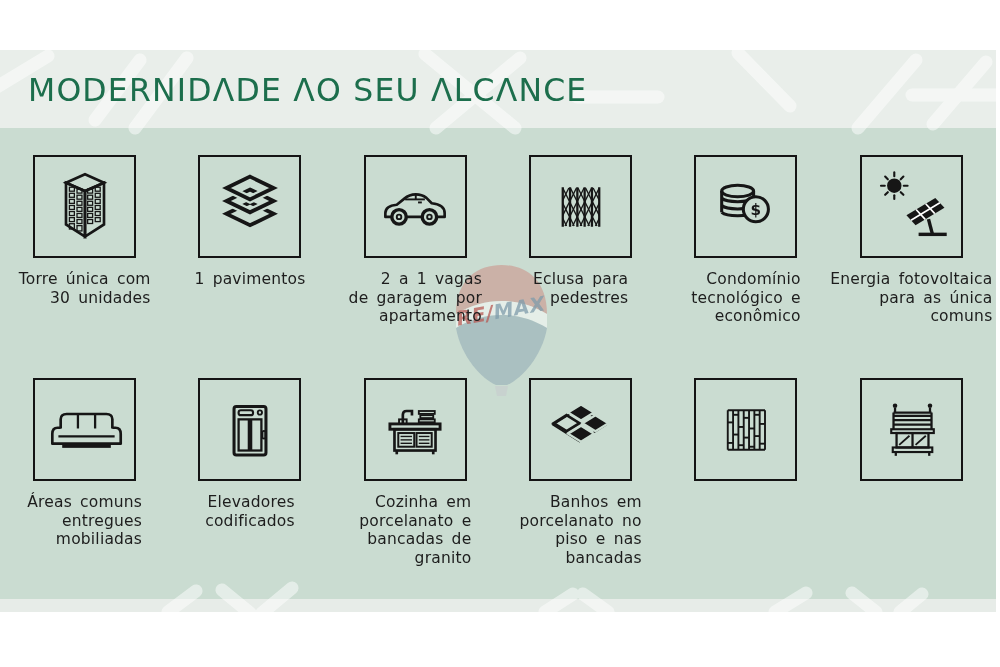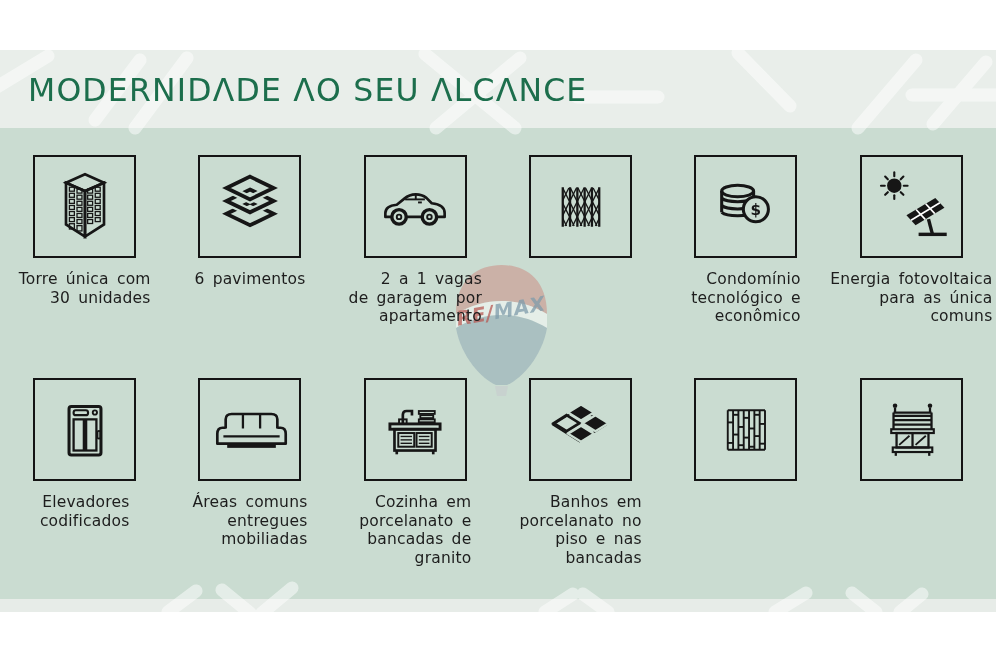"6 pavimentos" div.cap { text: 6 -> 1 }
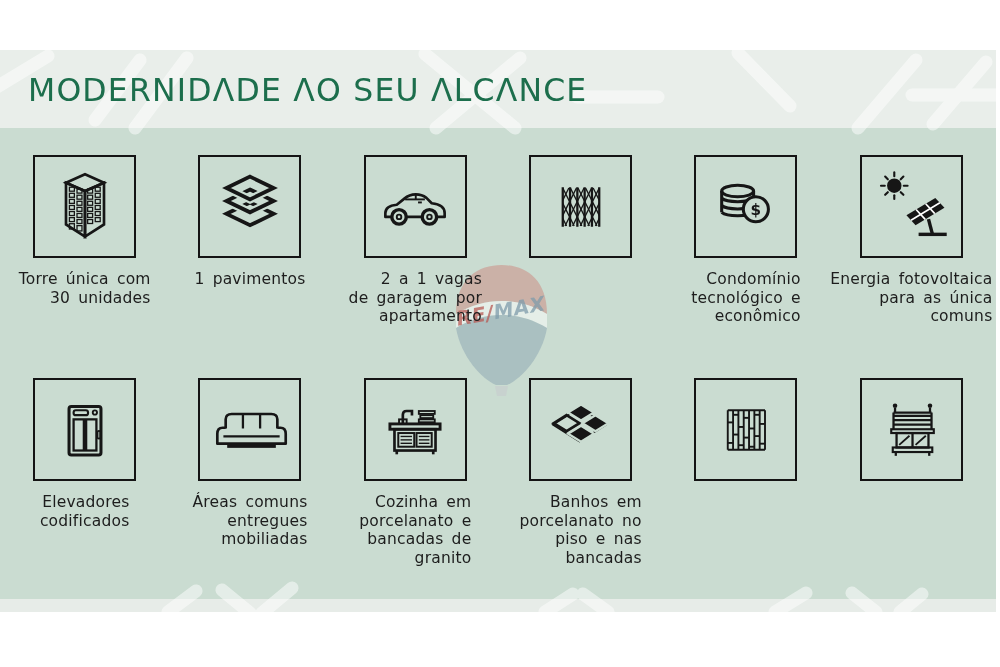"Eclusa para" div.cap { html: none -> <div>Eclusa para pedestres</div> }
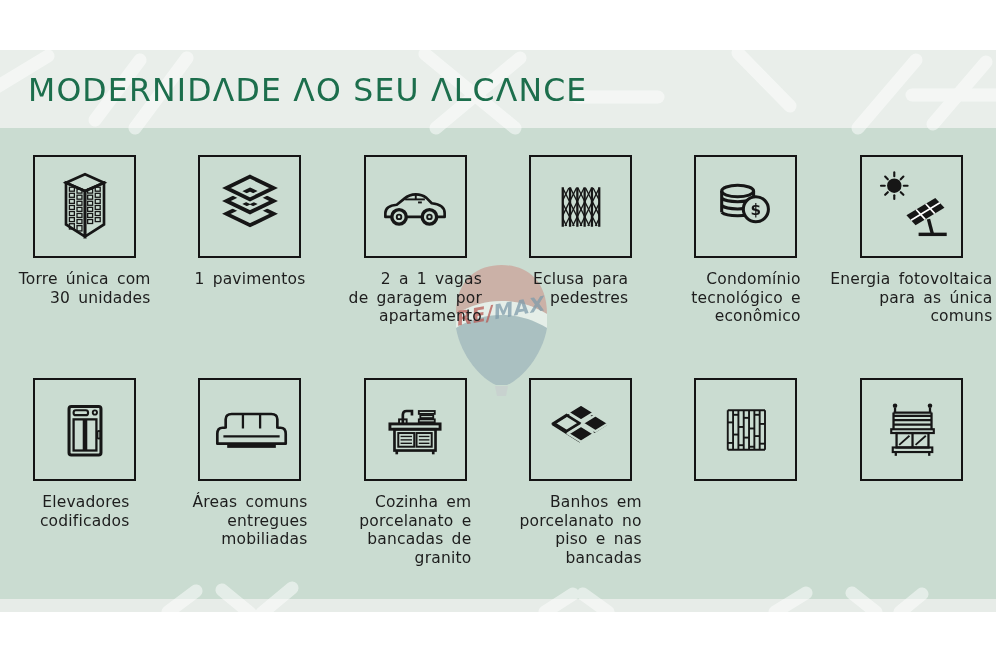"Elevadores" div.cell { order: before "Áreas comuns" -> after "Áreas comuns" }
